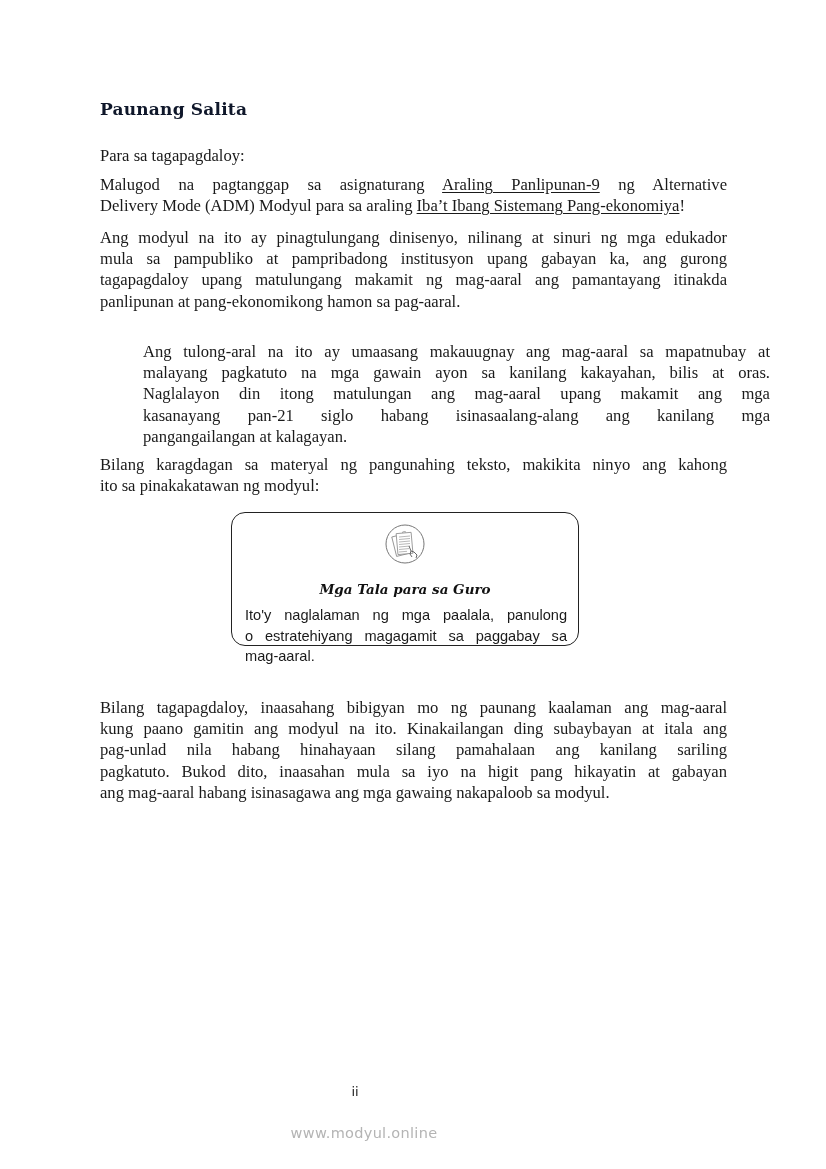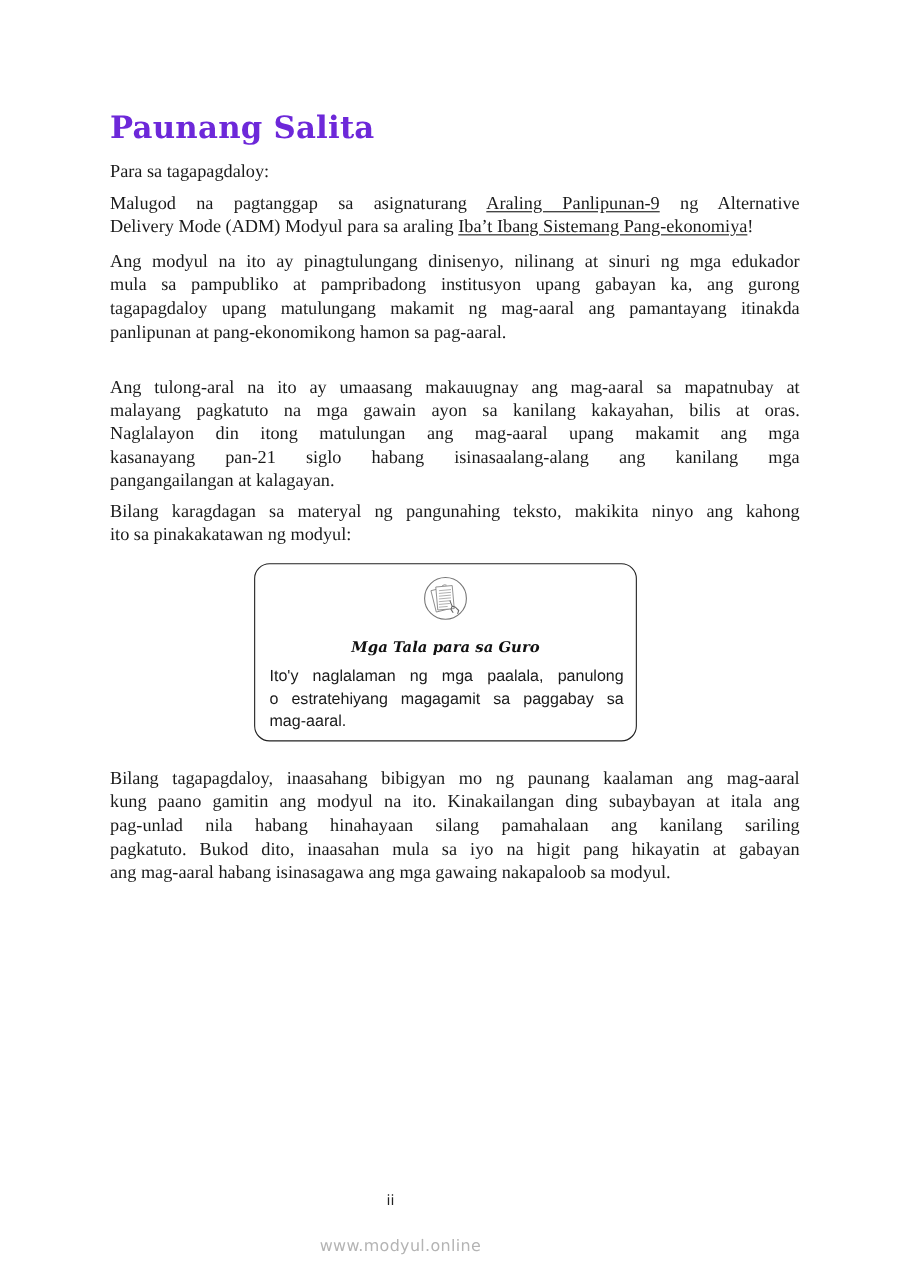"Paunang Salita" h1.title { color: #6d28d9 -> #0f172a; font-size: 28px -> 17px }
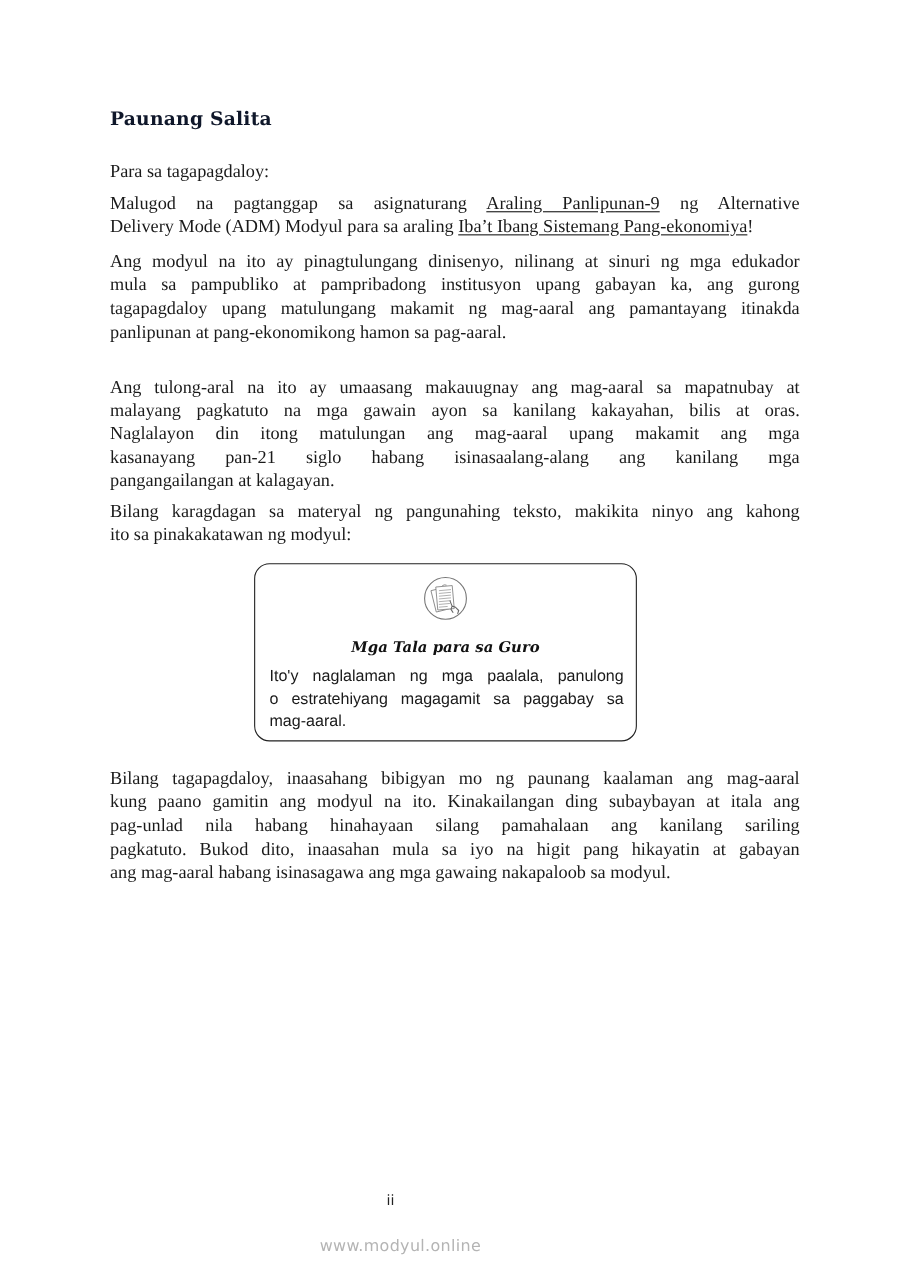"Ang tulong-aral na ito ay" #p3 { margin-left: none -> 43px }
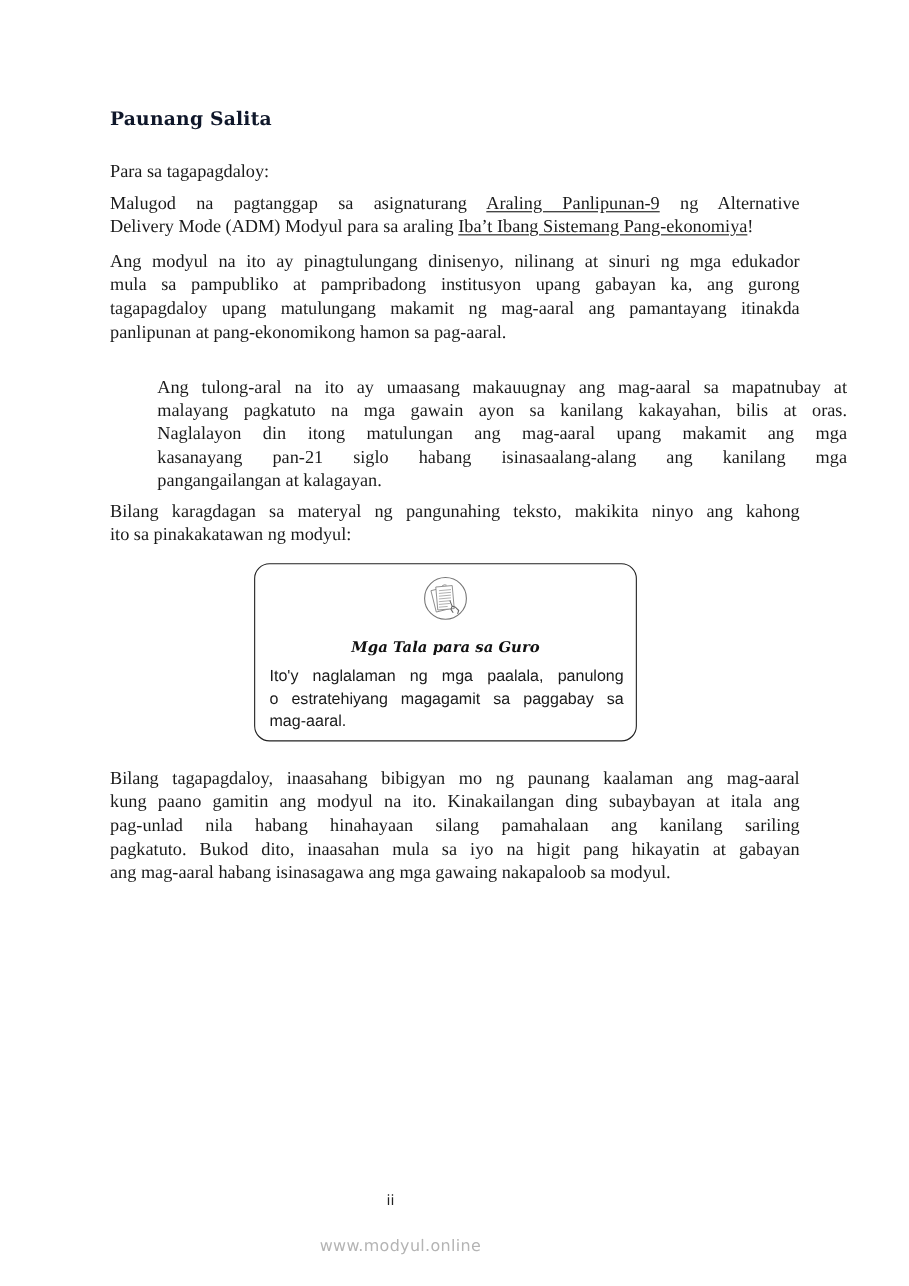"Mga Tala para sa Guro" .notebox { height: 162px -> 134px }
